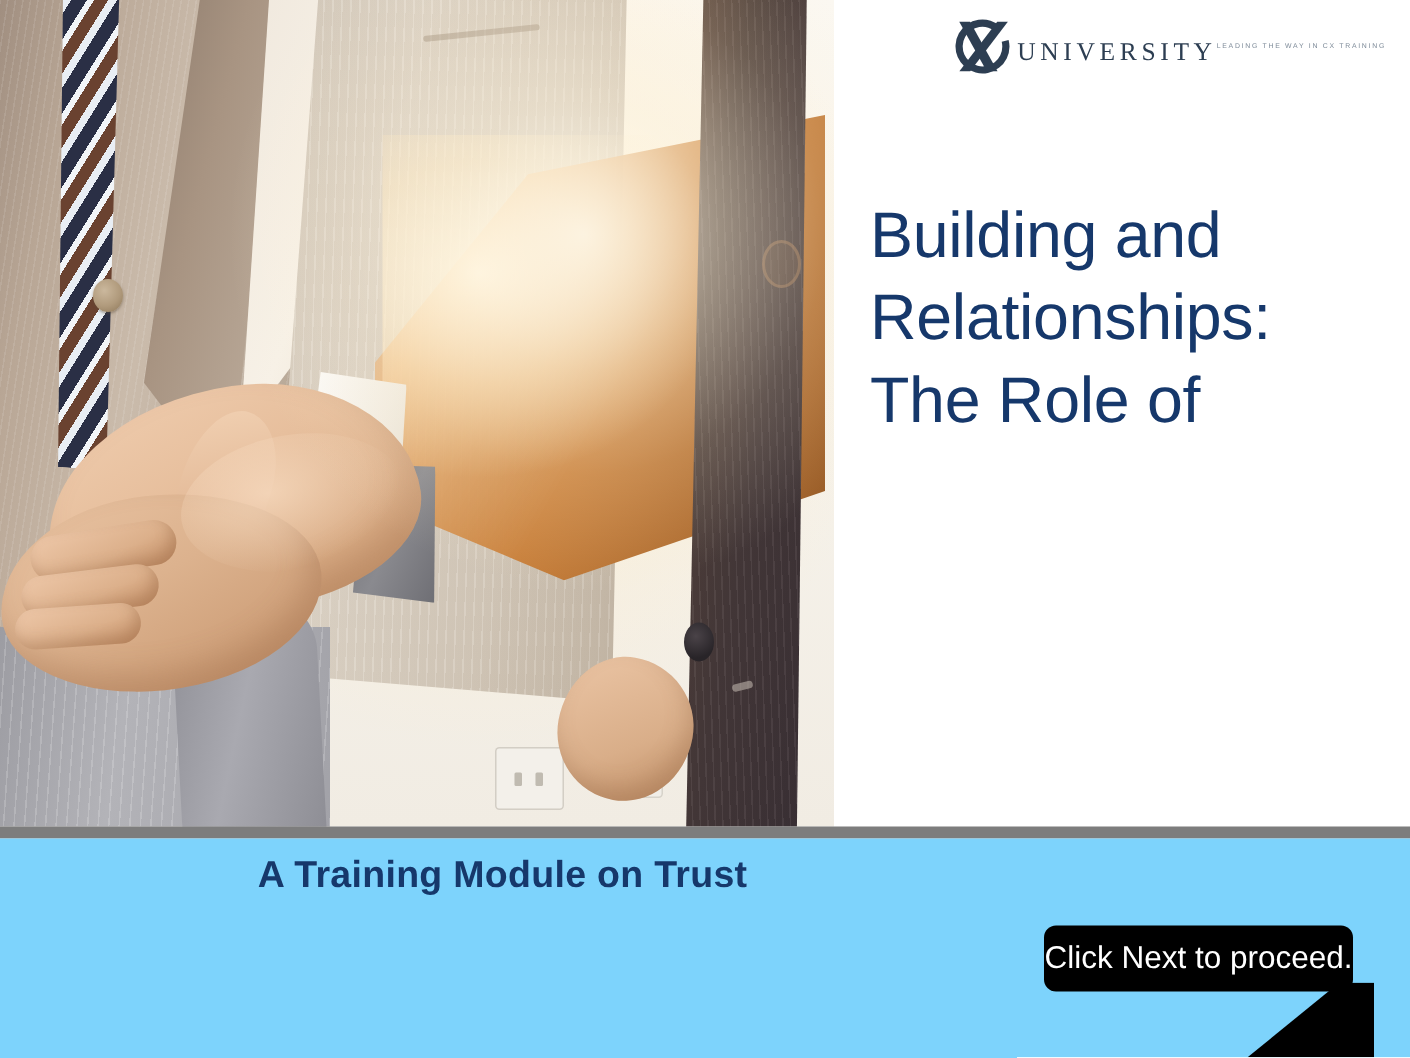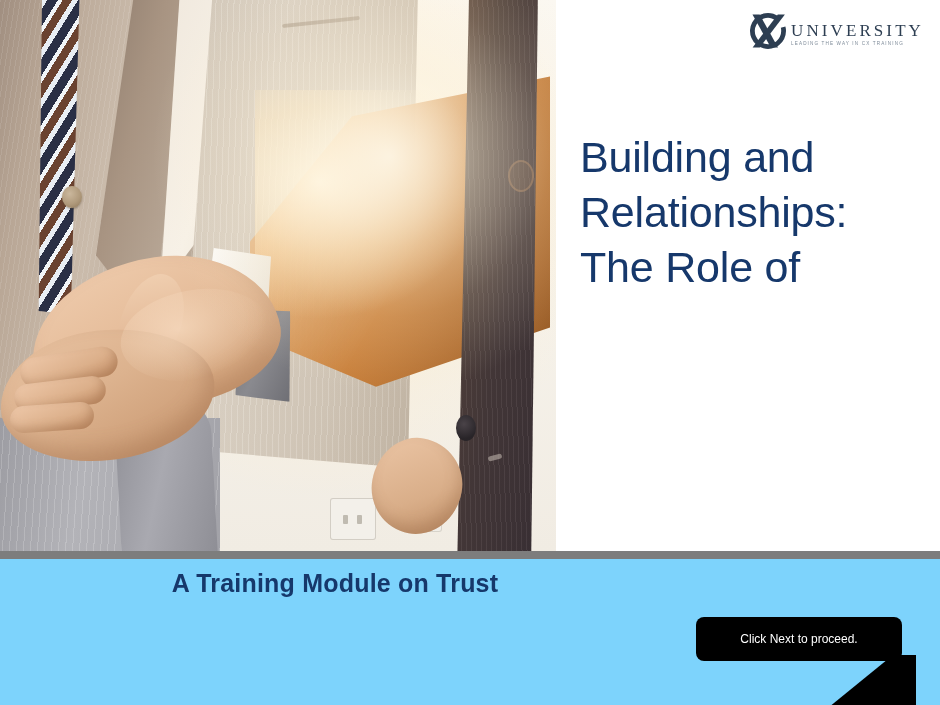"UNIVERSITY" .logo .wordmark { flex-direction: column -> row }
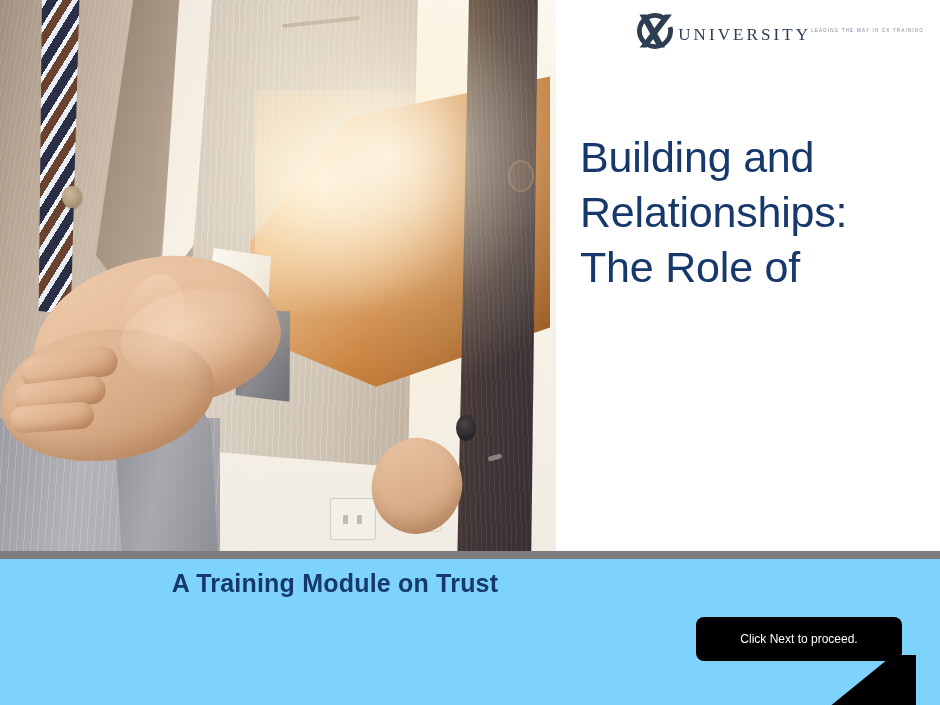"Click Next to proceed." .tooltip { font-size: 12px -> 21px }
